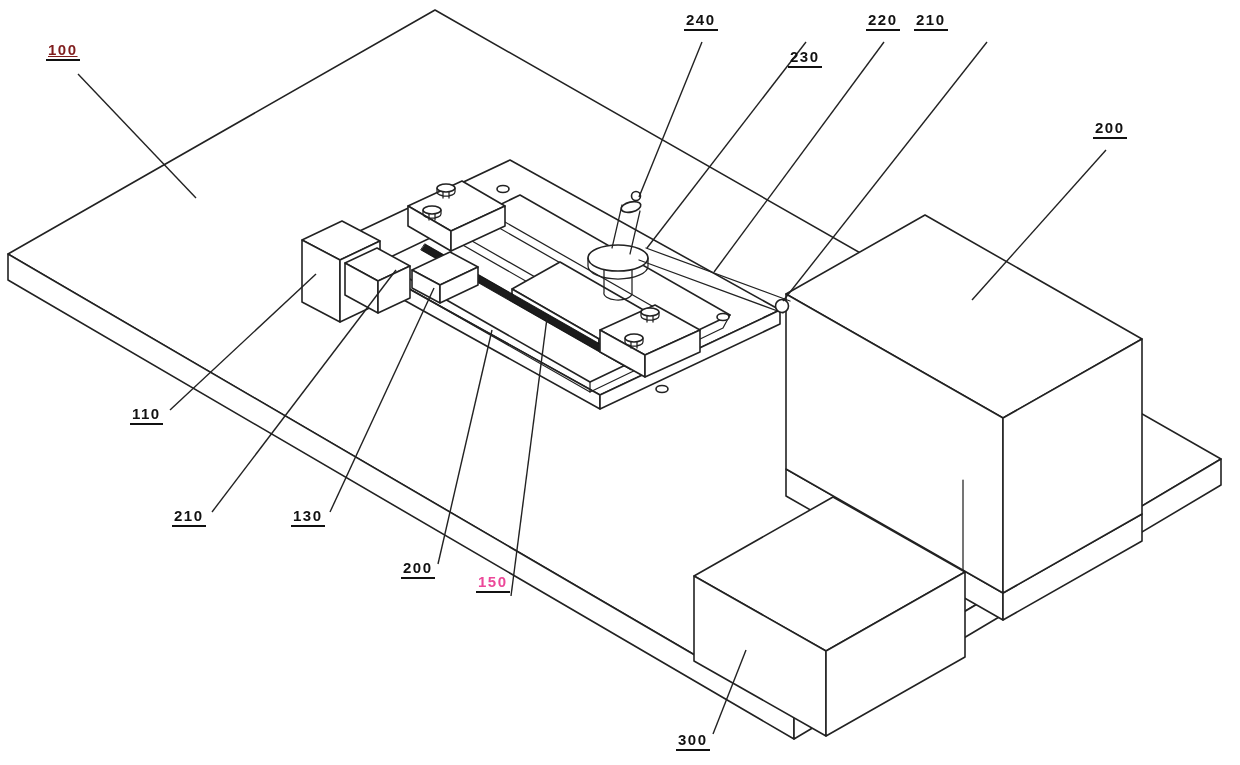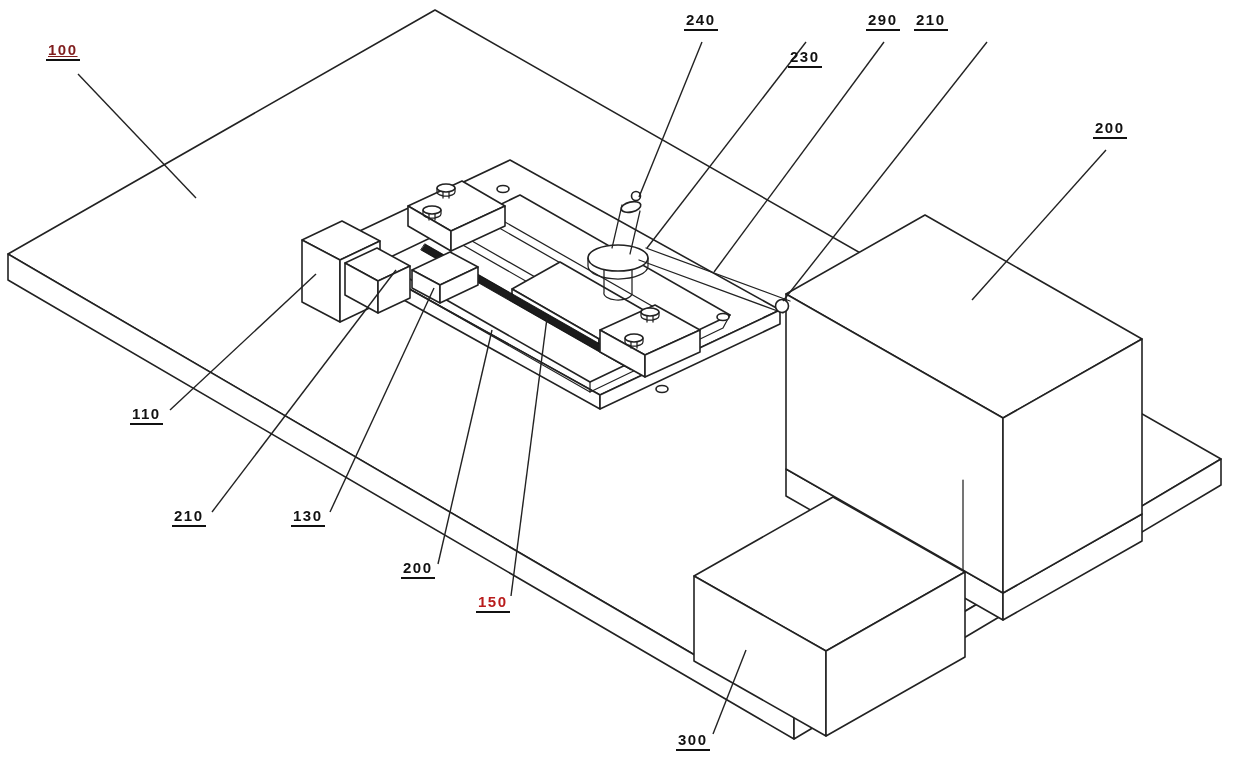"290" div.ref-label { text: 290 -> 220 }
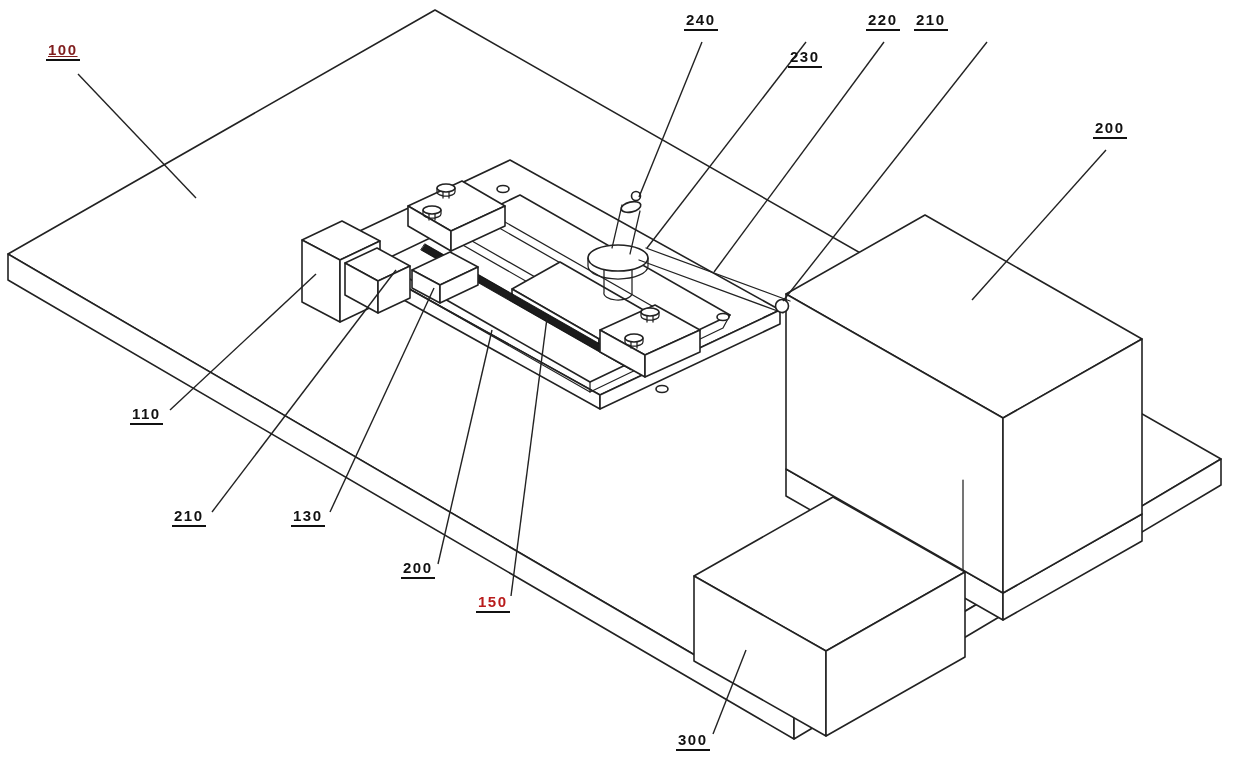"150" div.ref-label { color: #b91c1c -> #ec4899; top: 594px -> 574px }
